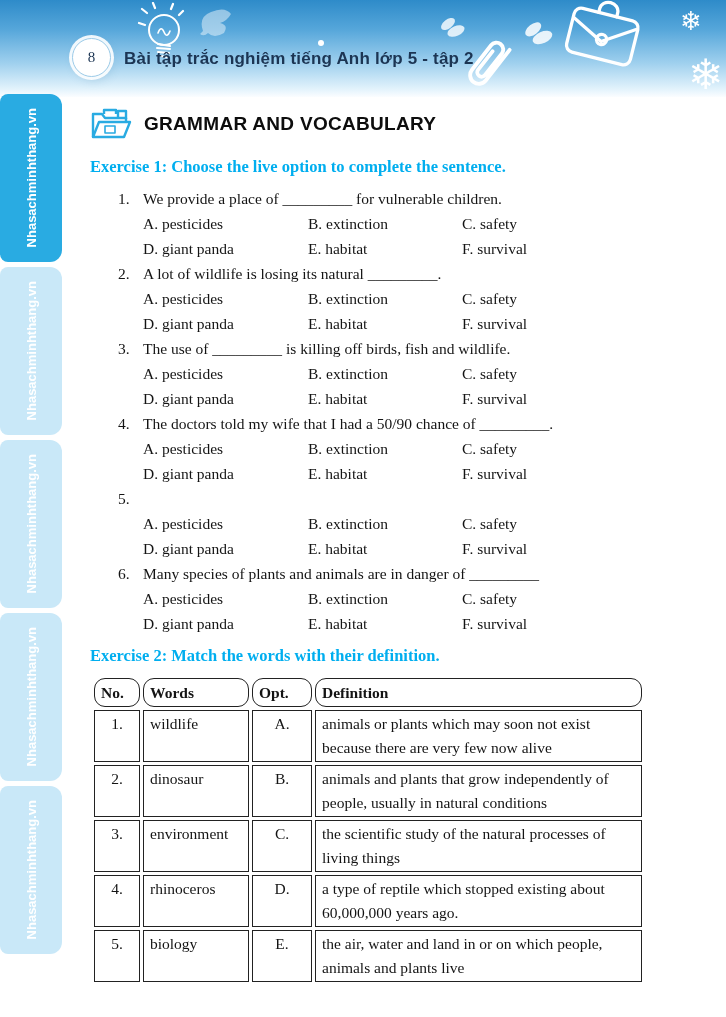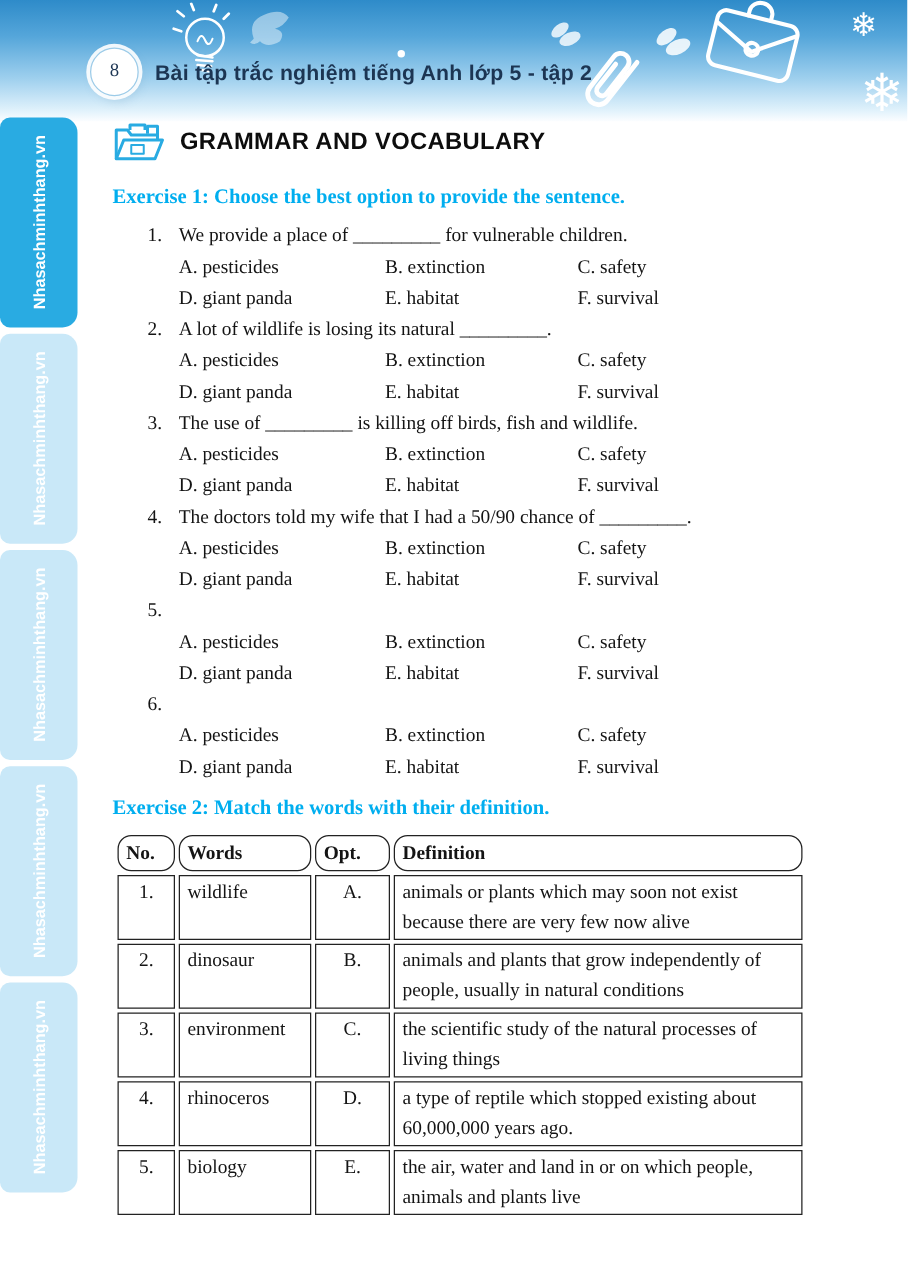"GRAMMAR AND VOCABULARY" .main { top: 96px -> 106px }
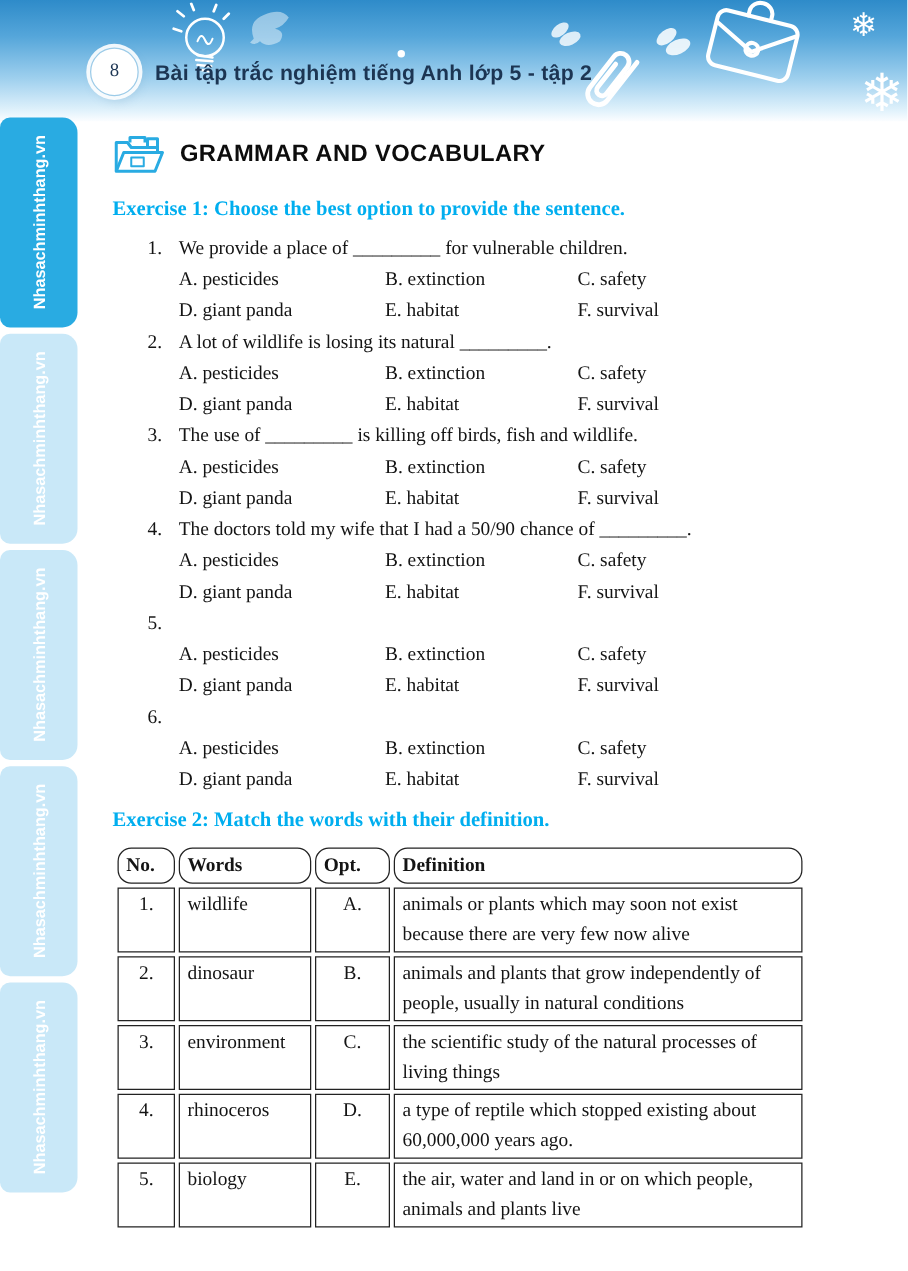"Exercise 1: Choose the best" div.ex-title { text: best option to provide -> live option to complete }
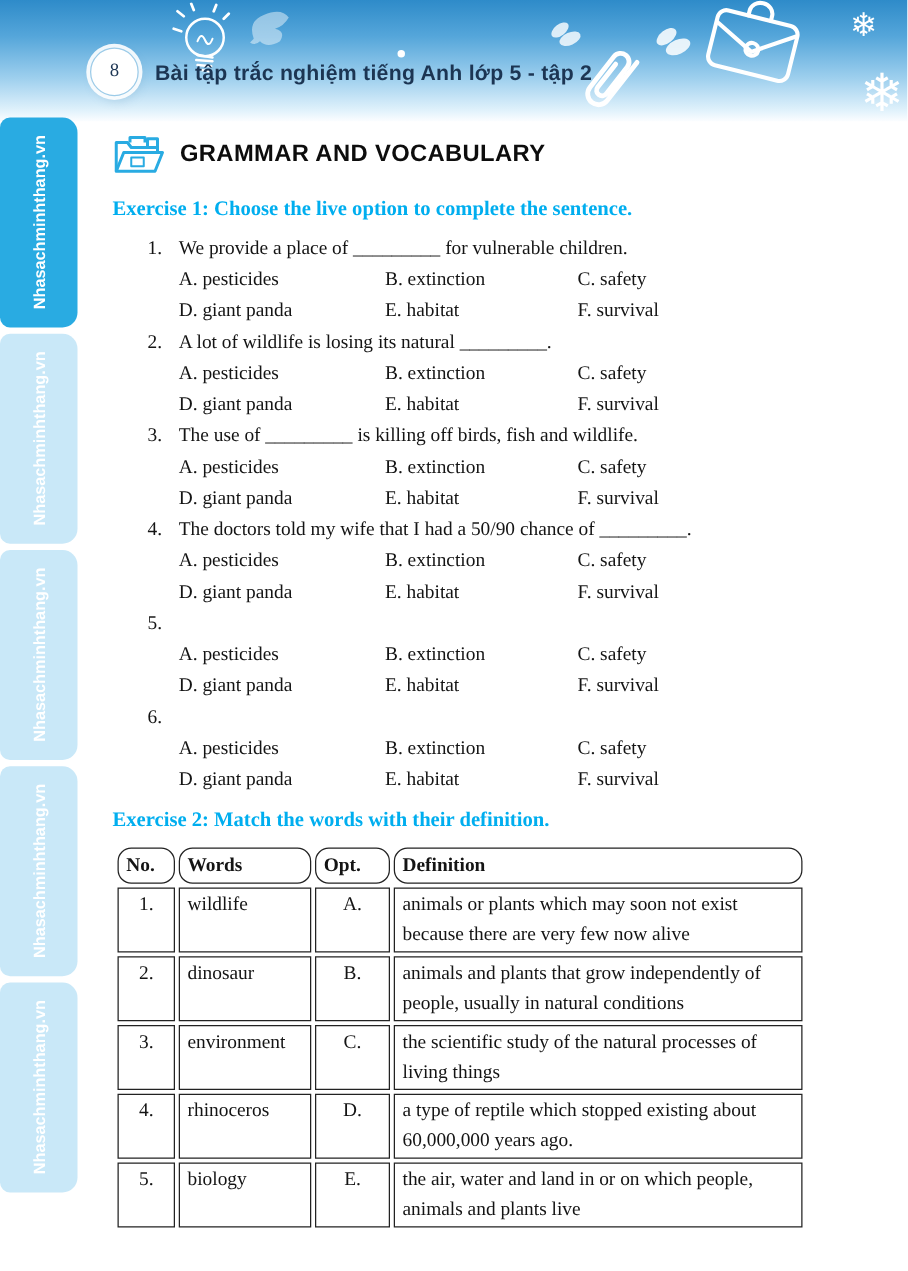"Many species of plants and" span.q-text { html: none -> <span>Many species of plants and animals are in danger of _________</span> }
